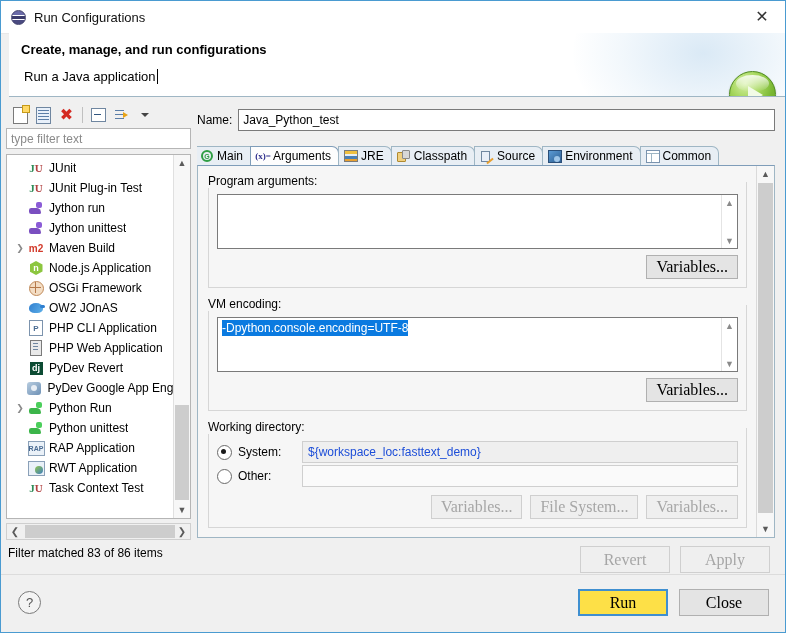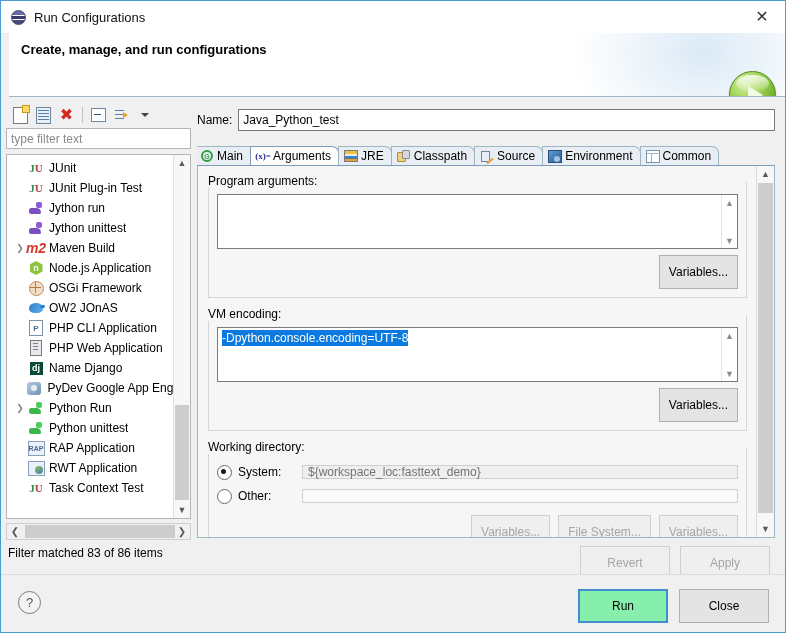"Run a Java application" div.header-sub { html: none -> <div><span>Run a Java application</span><span></span></div> }
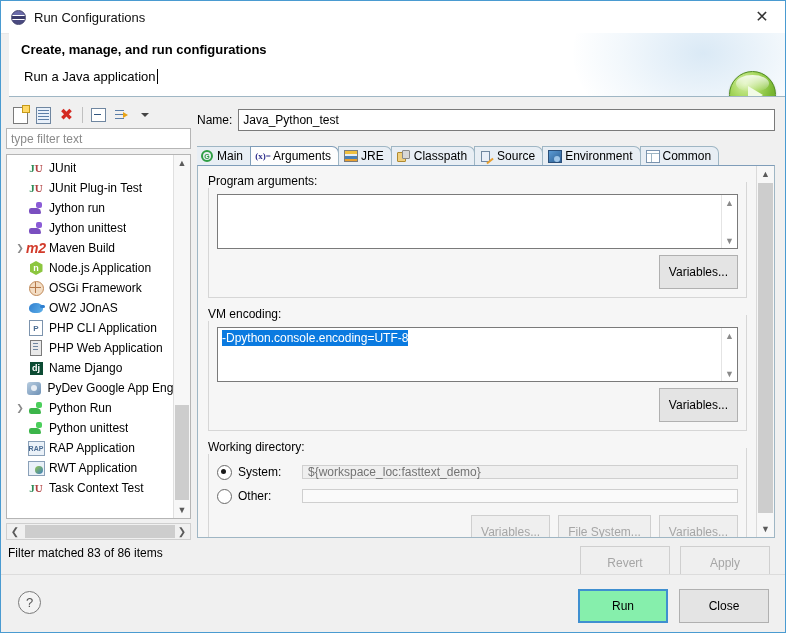"m2" .ico-m2 { font-size: 14px -> 10px; font-style: italic -> none }
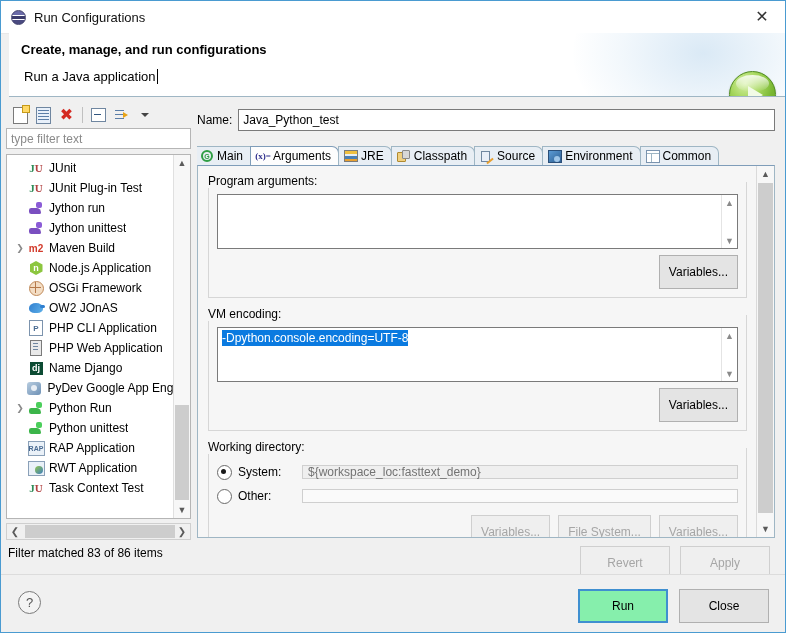"Variables..." .btn { font-family: none -> Liberation Serif, serif; font-size: 12px -> 16px; padding: 16px 9px -> 6px 9px }
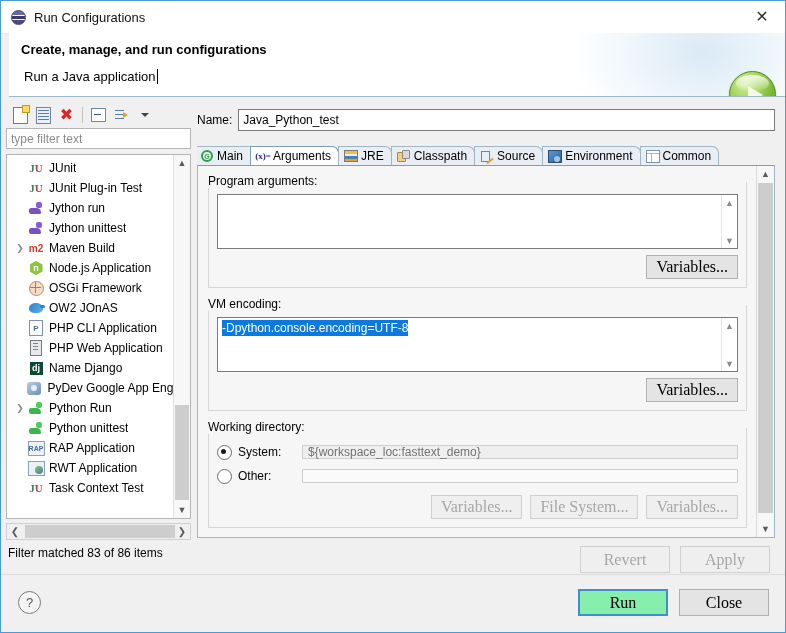"Name Django" span.tlabel { text: Name Django -> PyDev Revert }
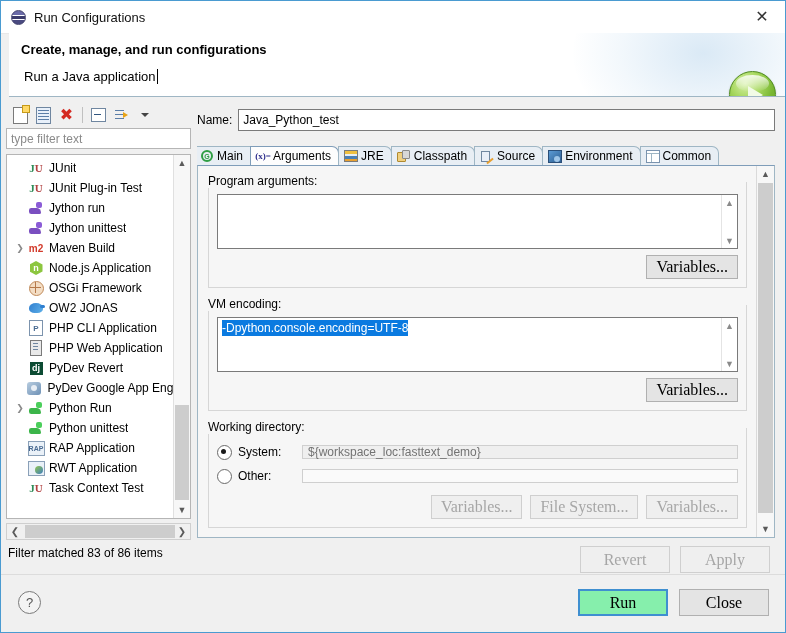"${workspace_loc:fasttext_demo}" .wd-input { color: #737373 -> #1d4ed8; height: 14px -> 22px }
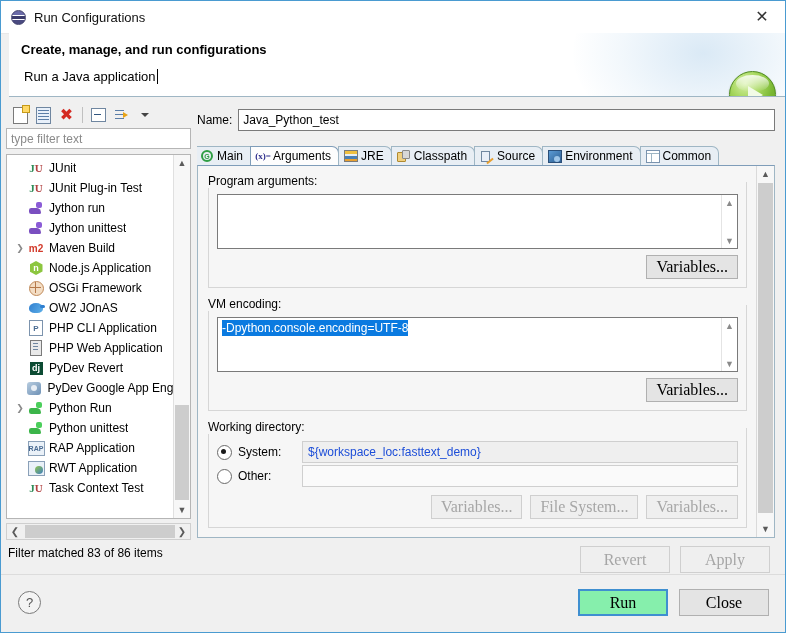"Run" .btn.primary { background: #86efac -> #fde047 }
